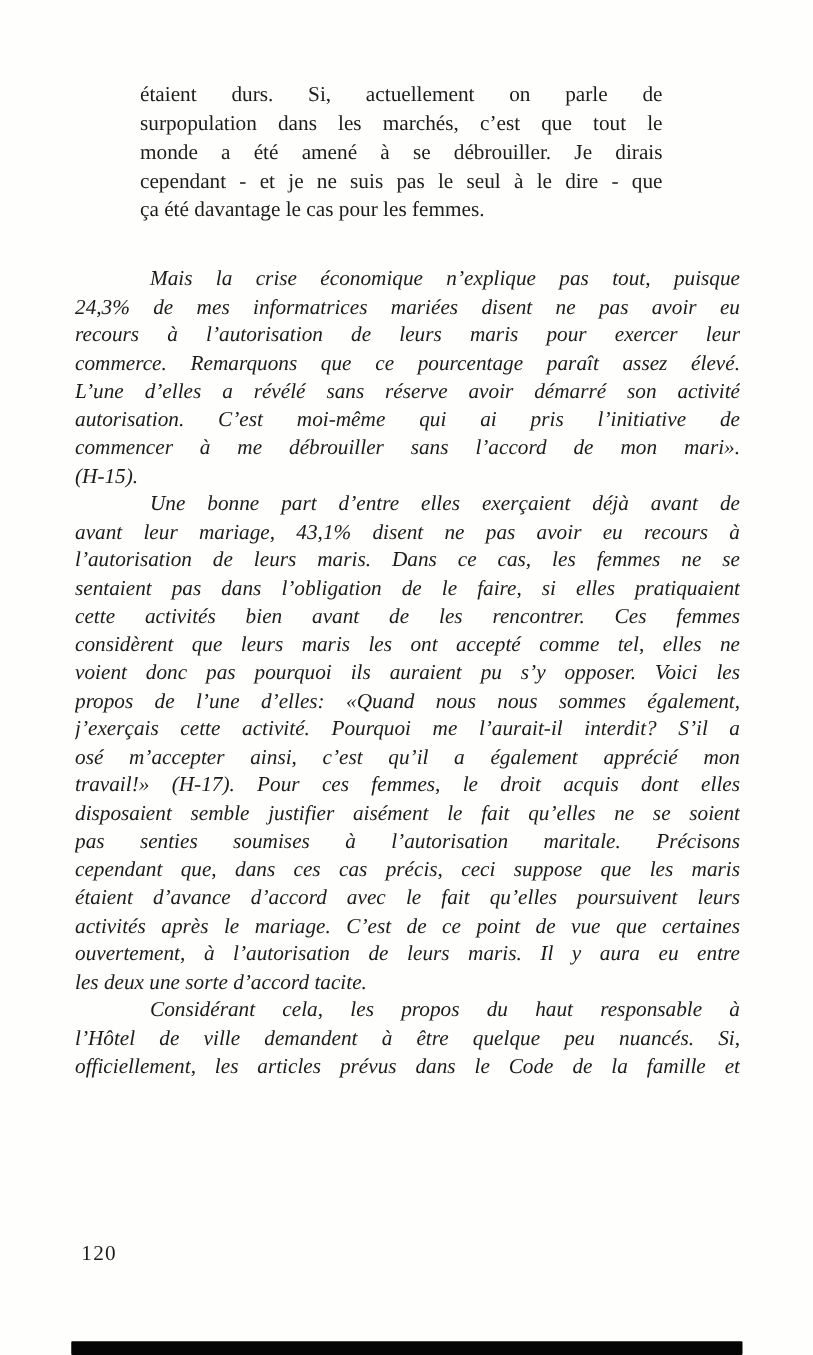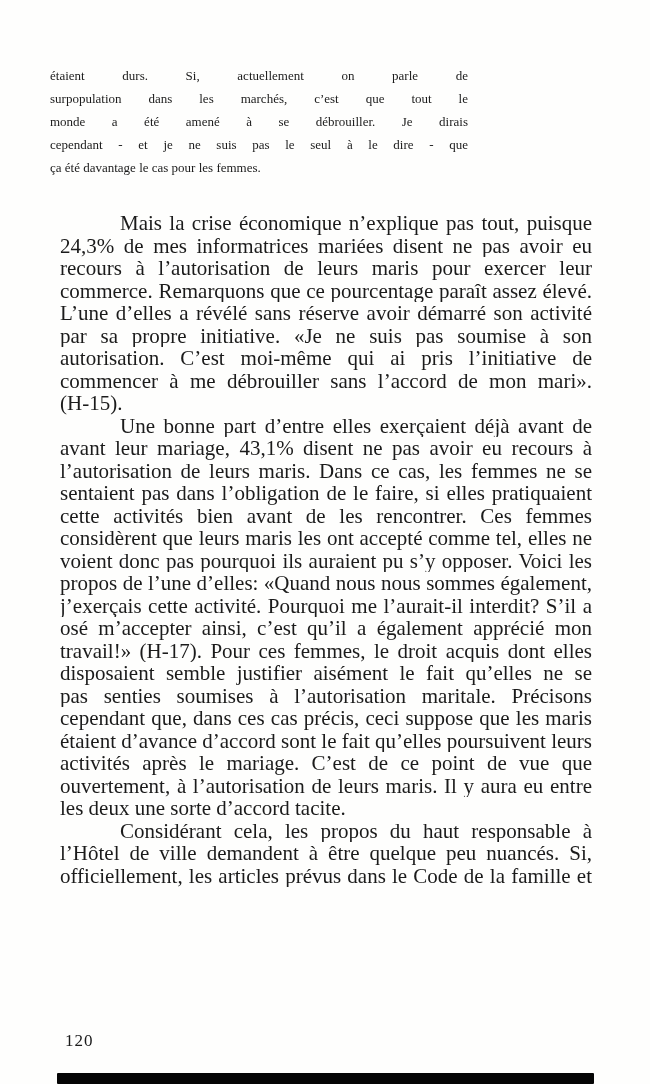"étaient durs. Si, actuellement on" .quote { font-size: 13px -> 17px; margin: 64px 0 33px 50px -> 64px 0 33px 112px }
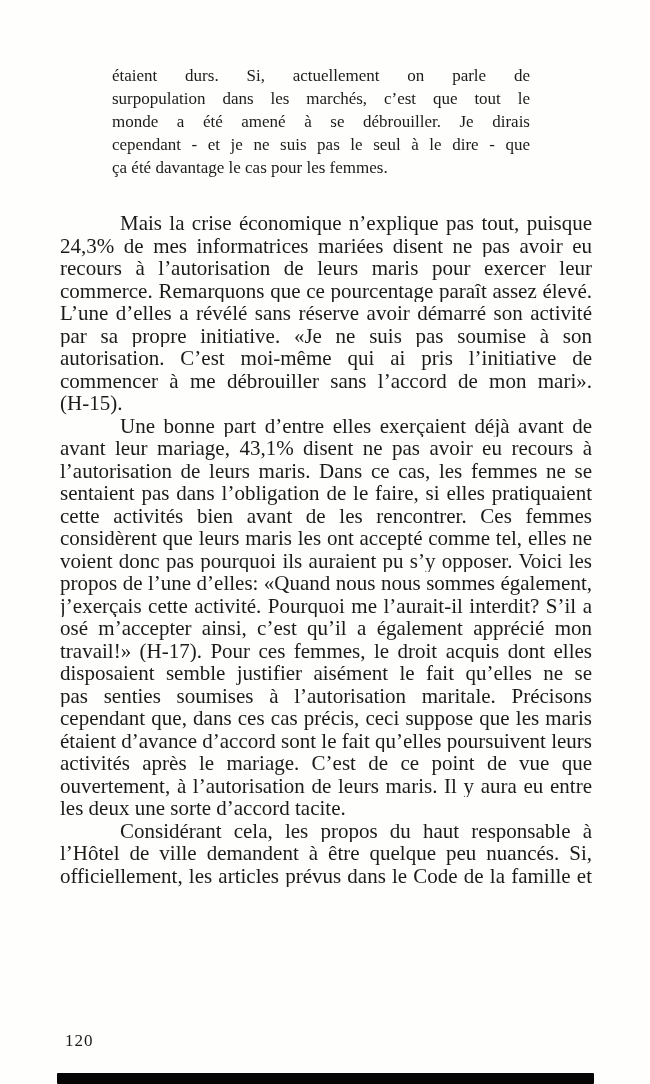"Mais la crise économique n’explique" .para { font-size: 21px -> 17px; font-style: none -> italic }
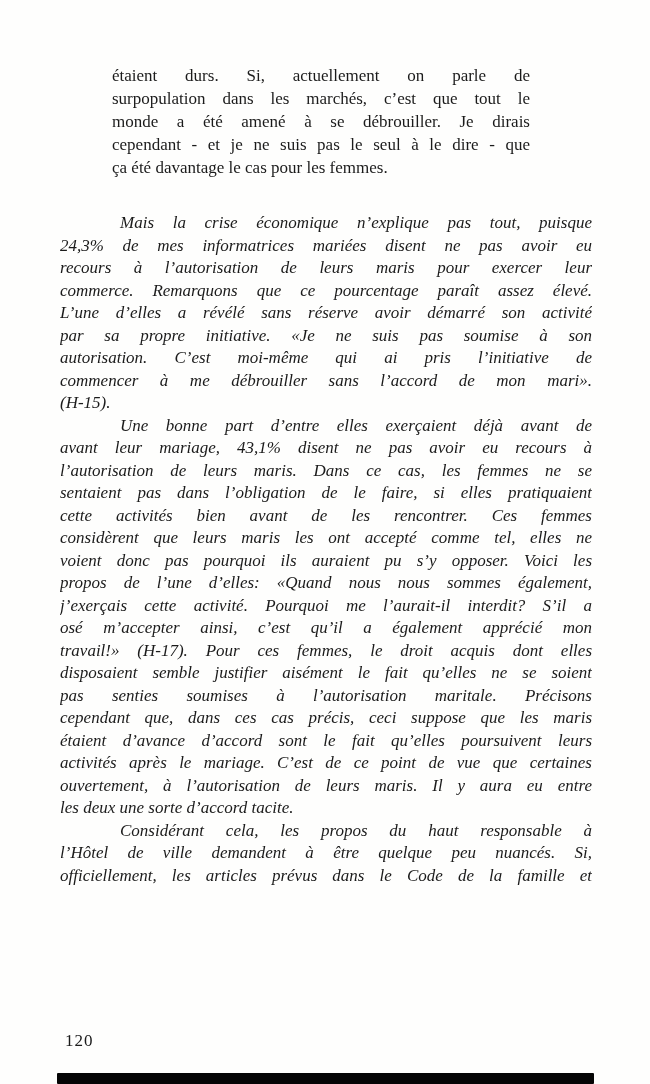"par sa propre initiative. «Je" div.line { html: <div>par sa propre initiative. «Je ne suis pas soumise à son</div> -> none }
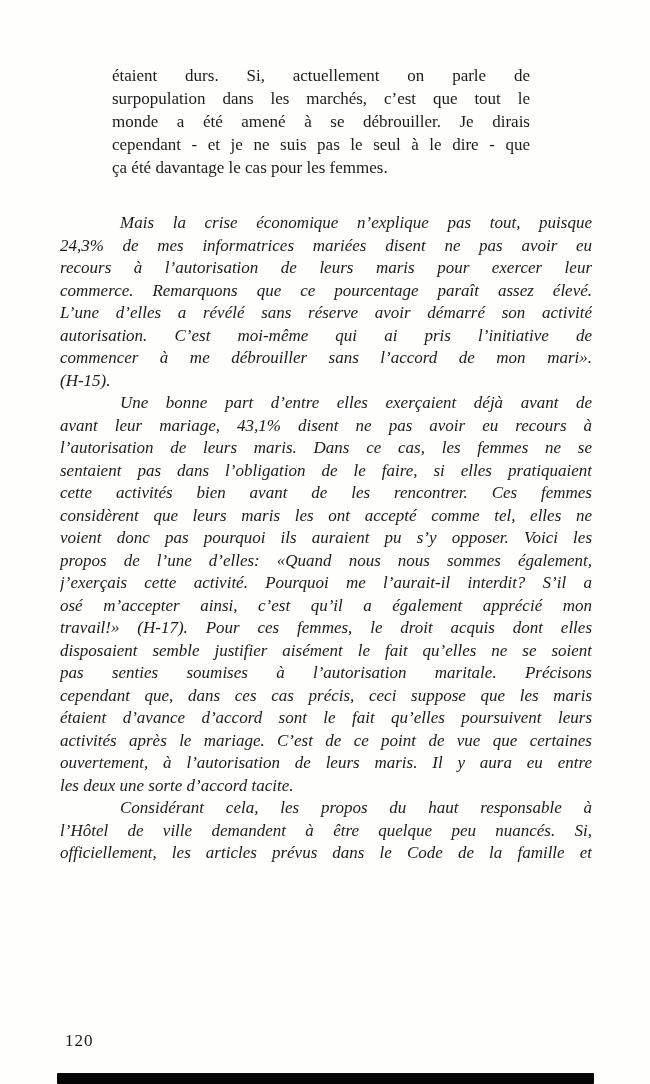"étaient d’avance d’accord sont le" div.line { text: sont -> avec }
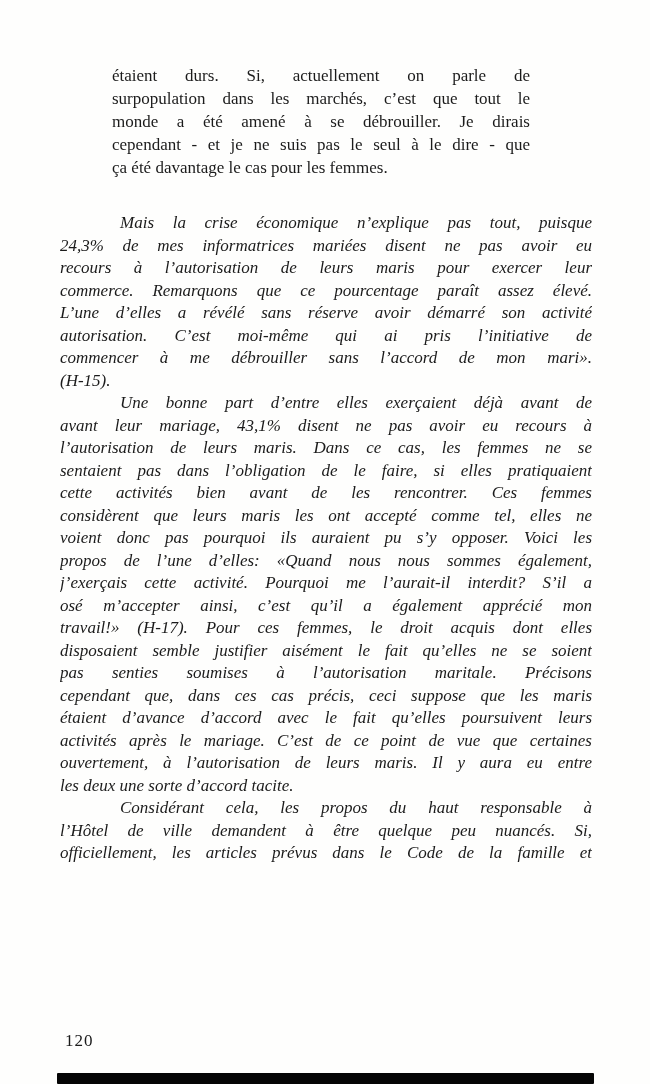"120" .pagenum { top: 1031px -> 993px }
